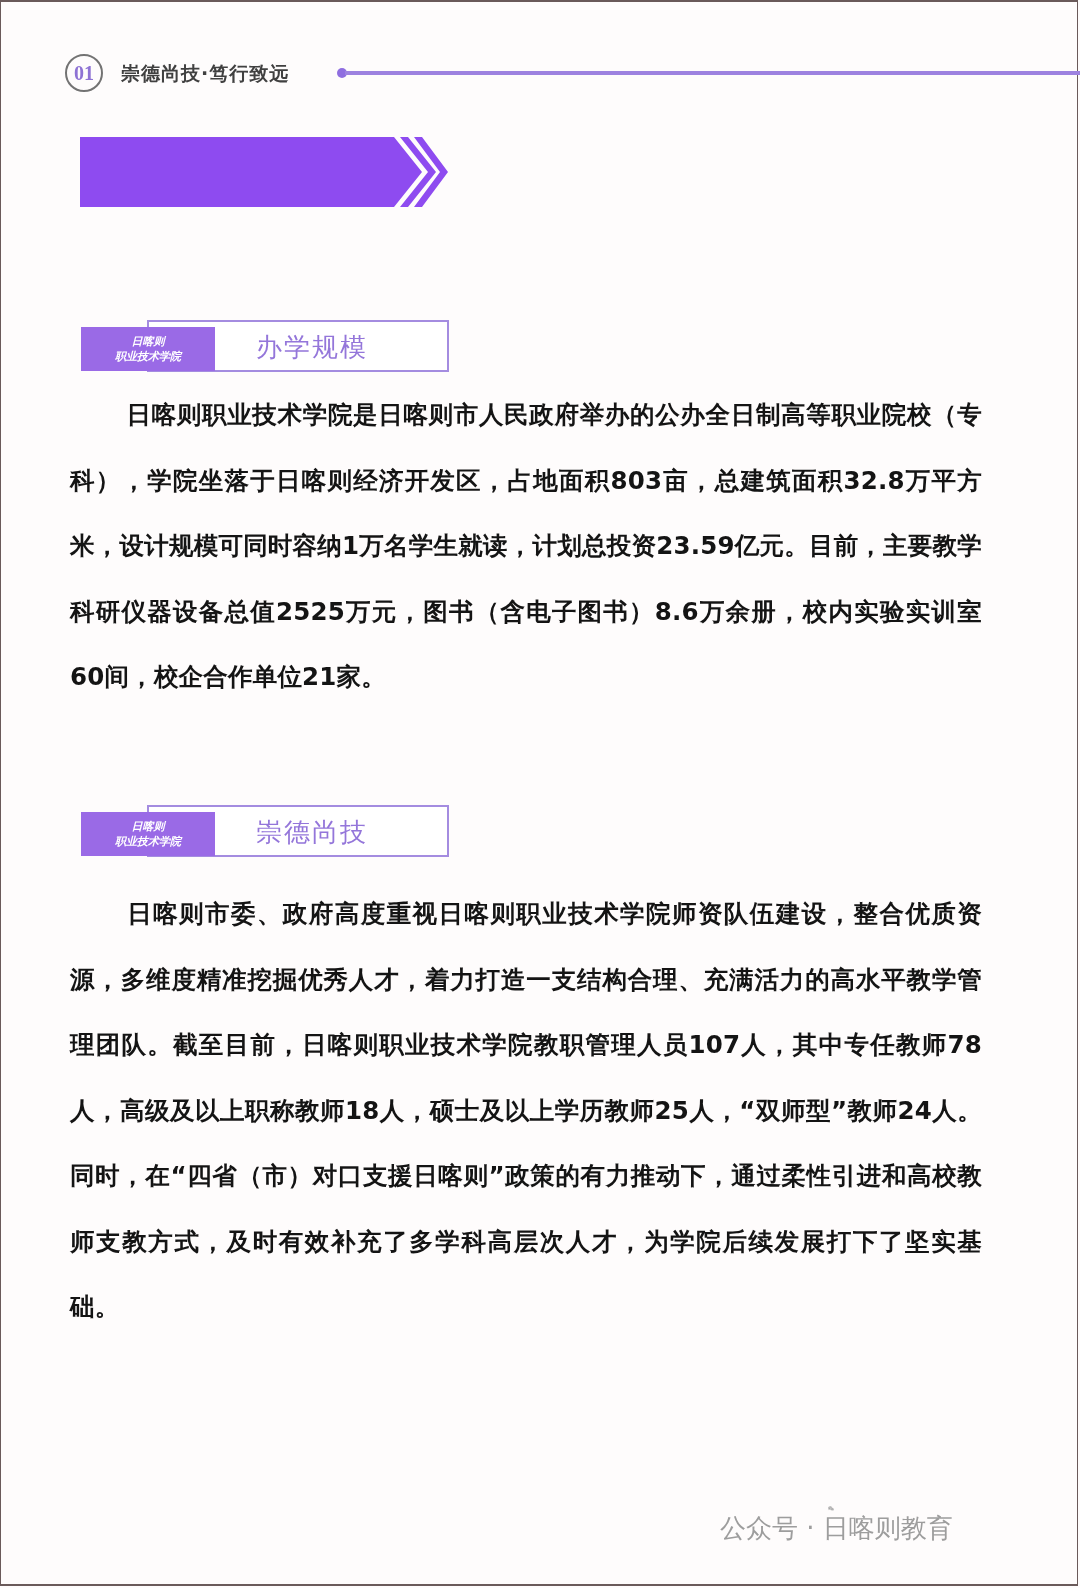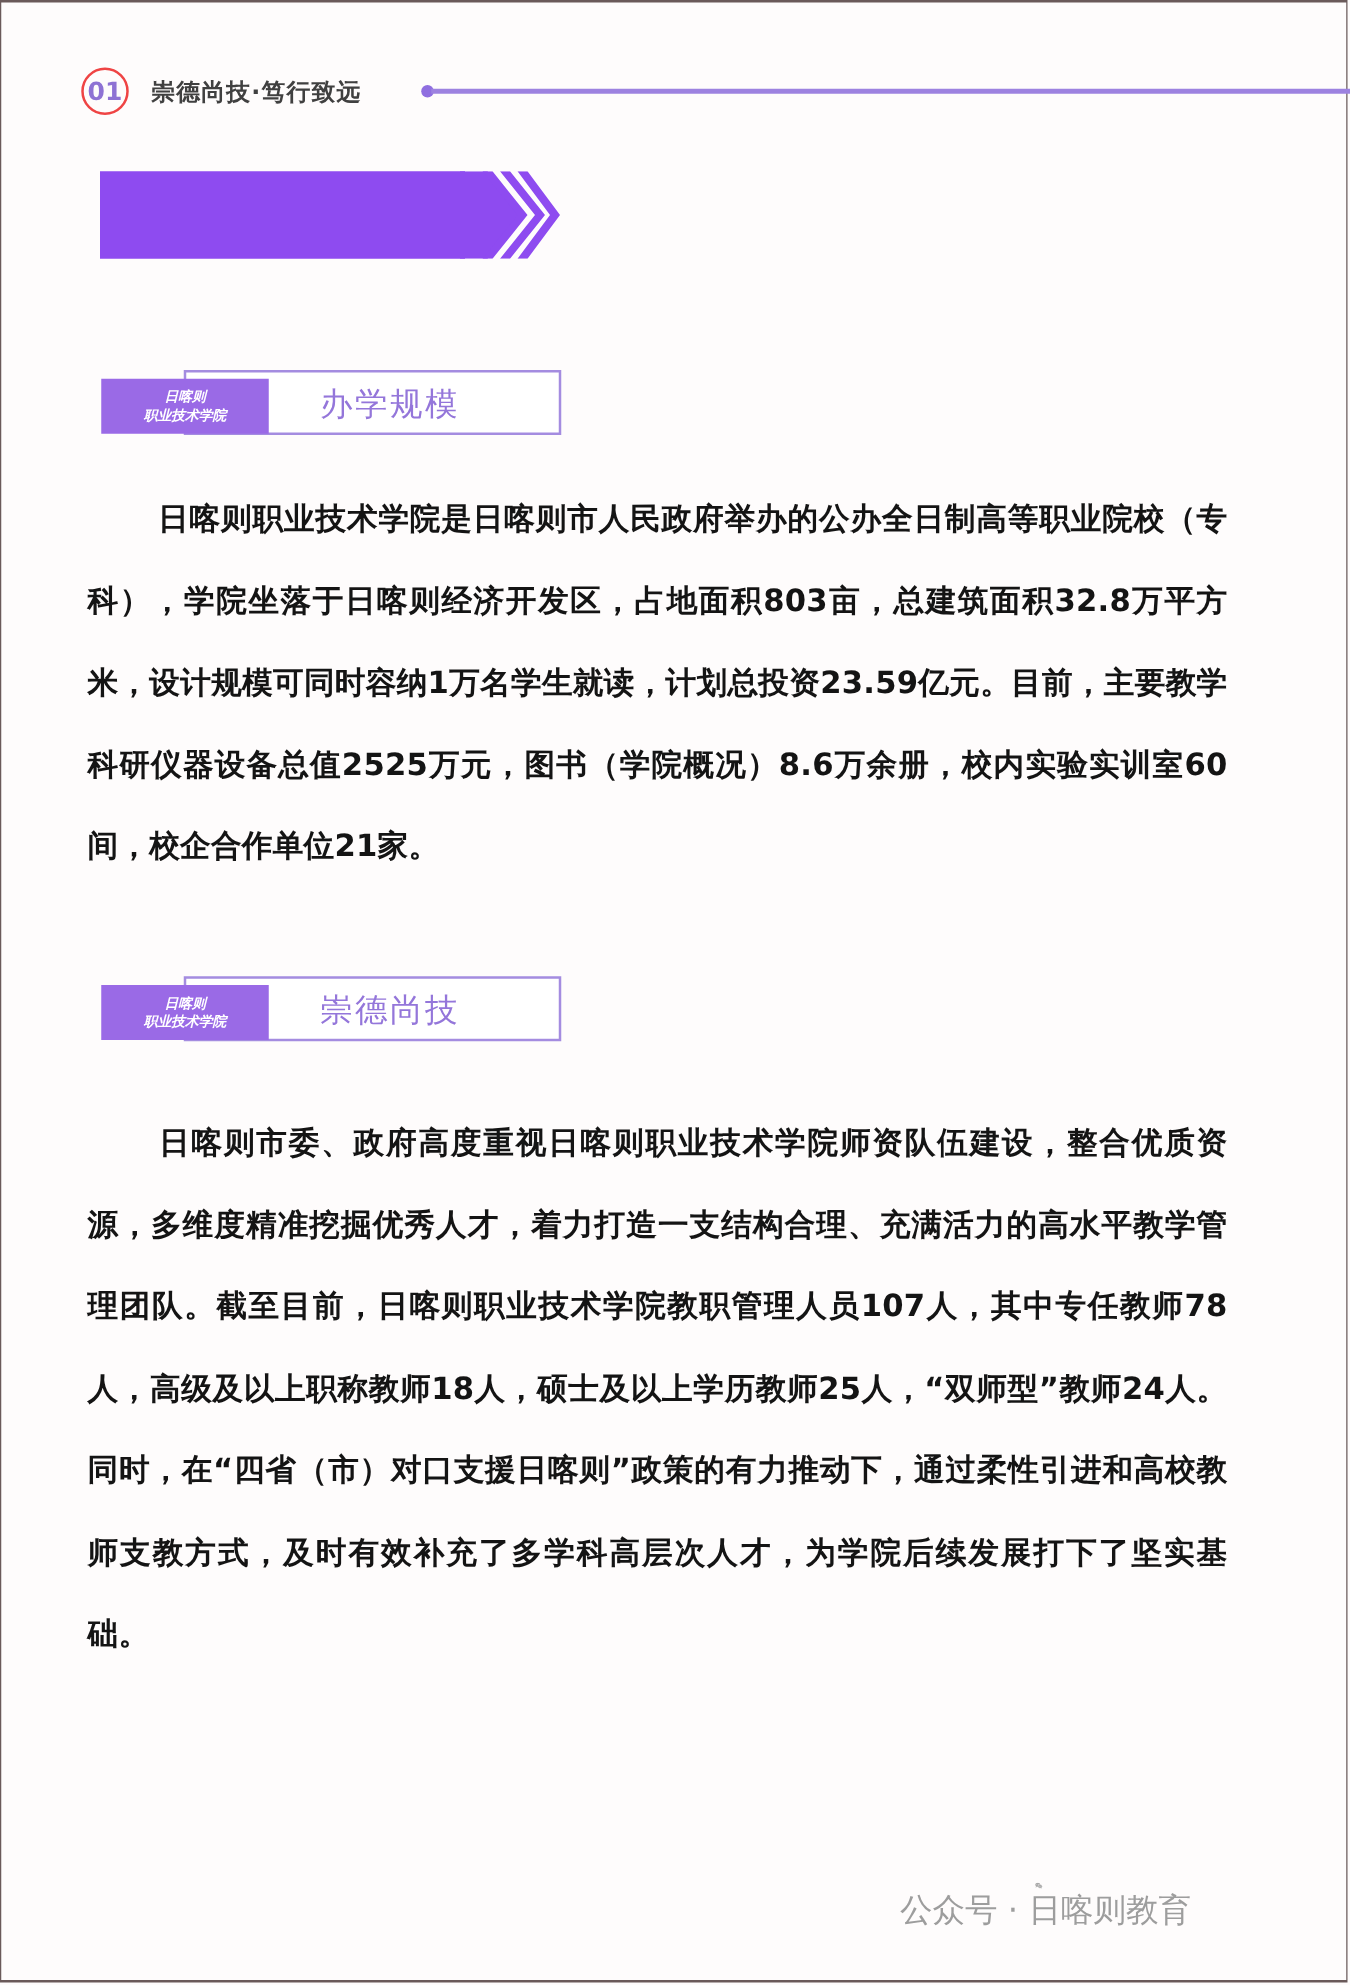"01" .hdr-num { border: 2px solid #ef4444 -> 2px solid #737373; font-family: none -> Liberation Serif, serif }
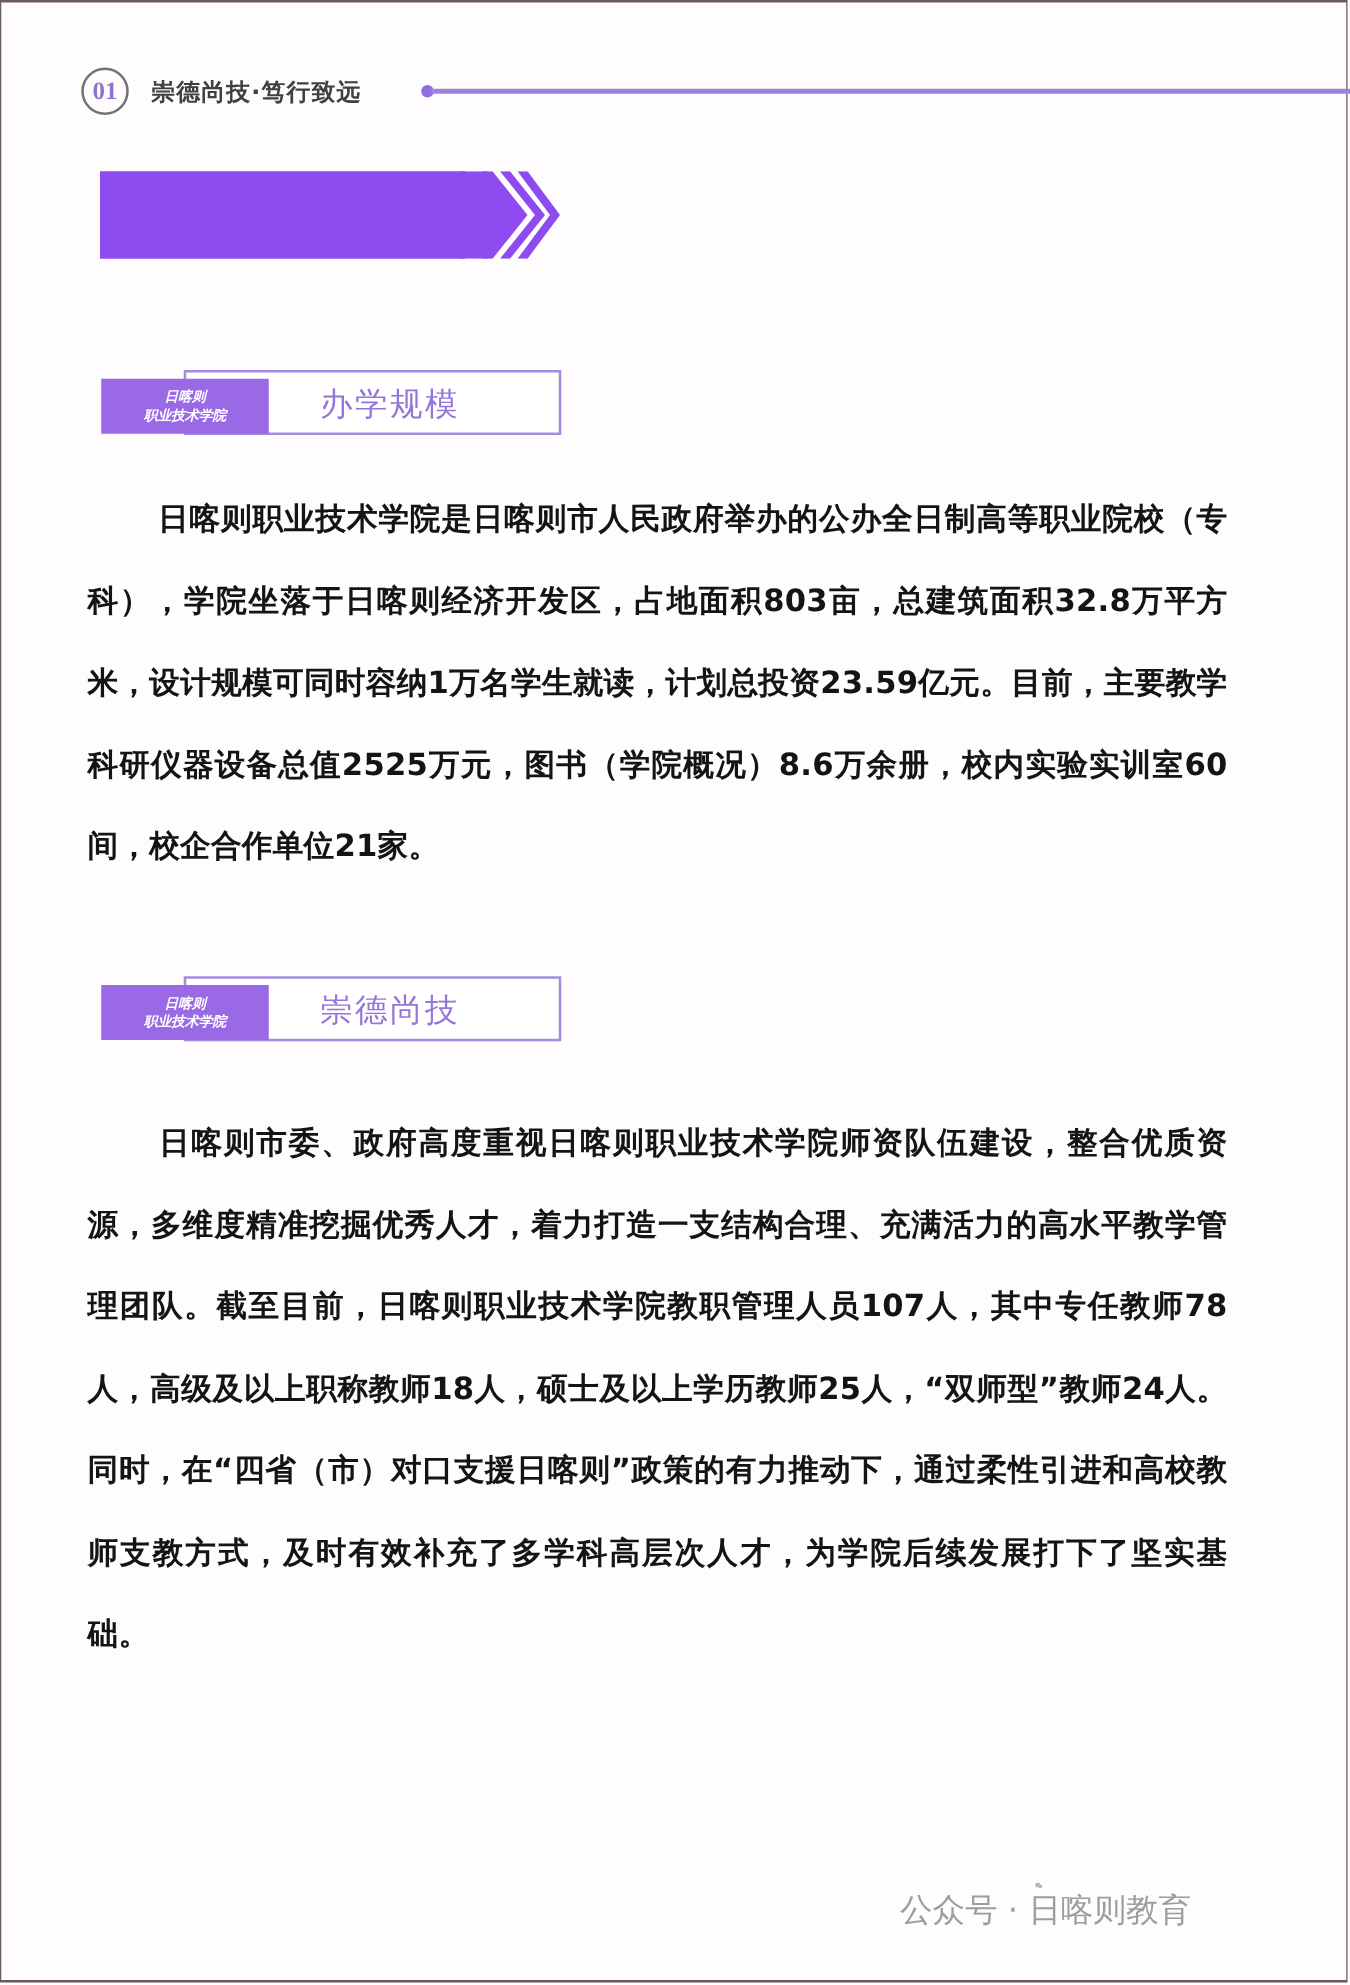"日喀则" .sub { margin-top: none -> 24px }
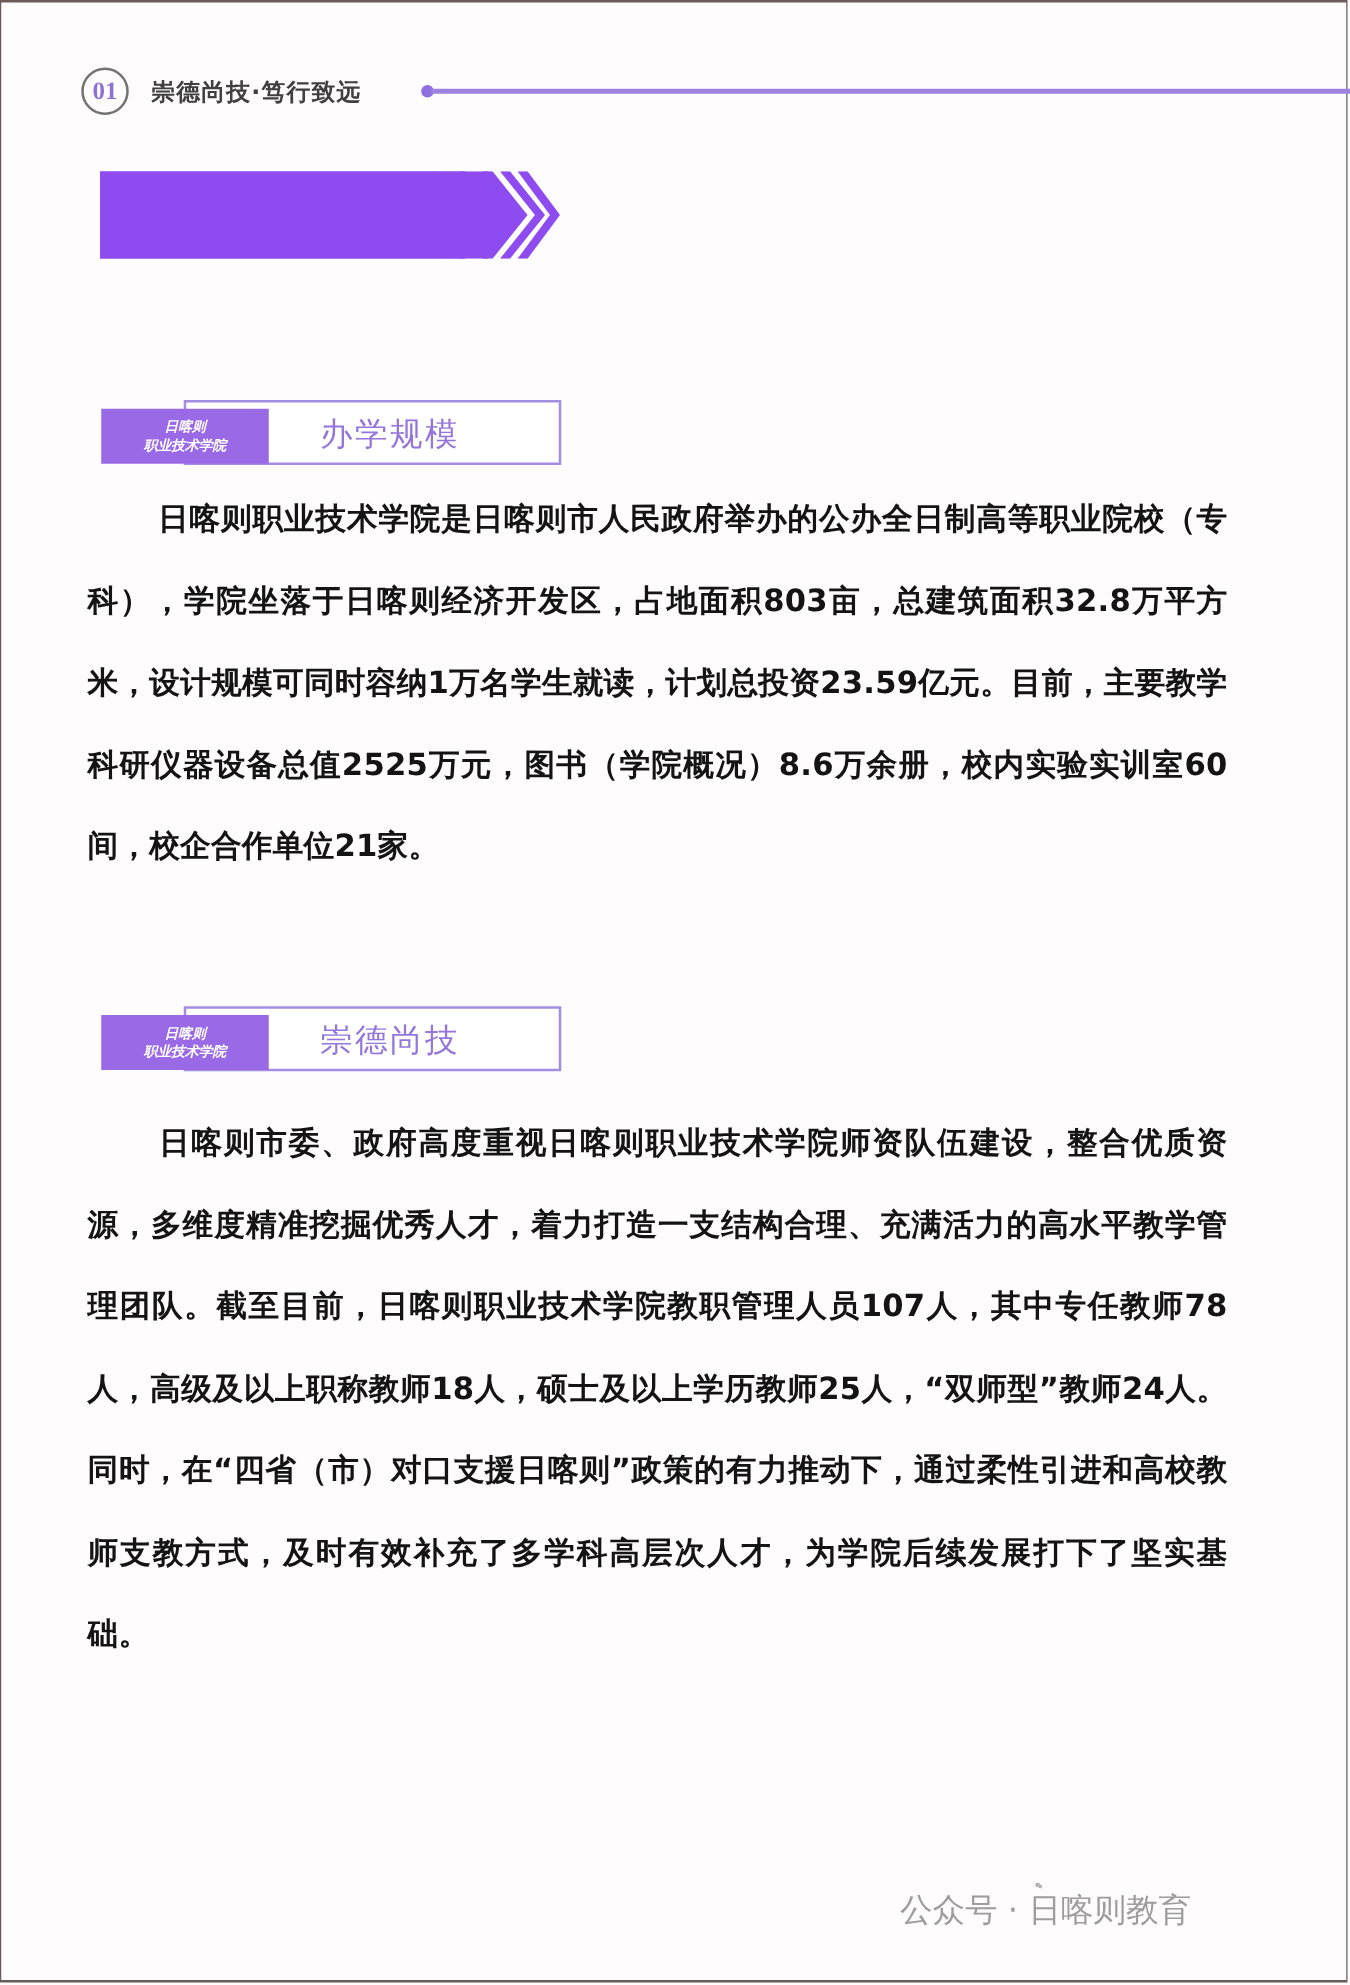"日喀则职业技术学院是日喀则市人民政府举办的公办全日制高等职业院校（专科），学院坐" span { text: 学院概况 -> 含电子图书 }
